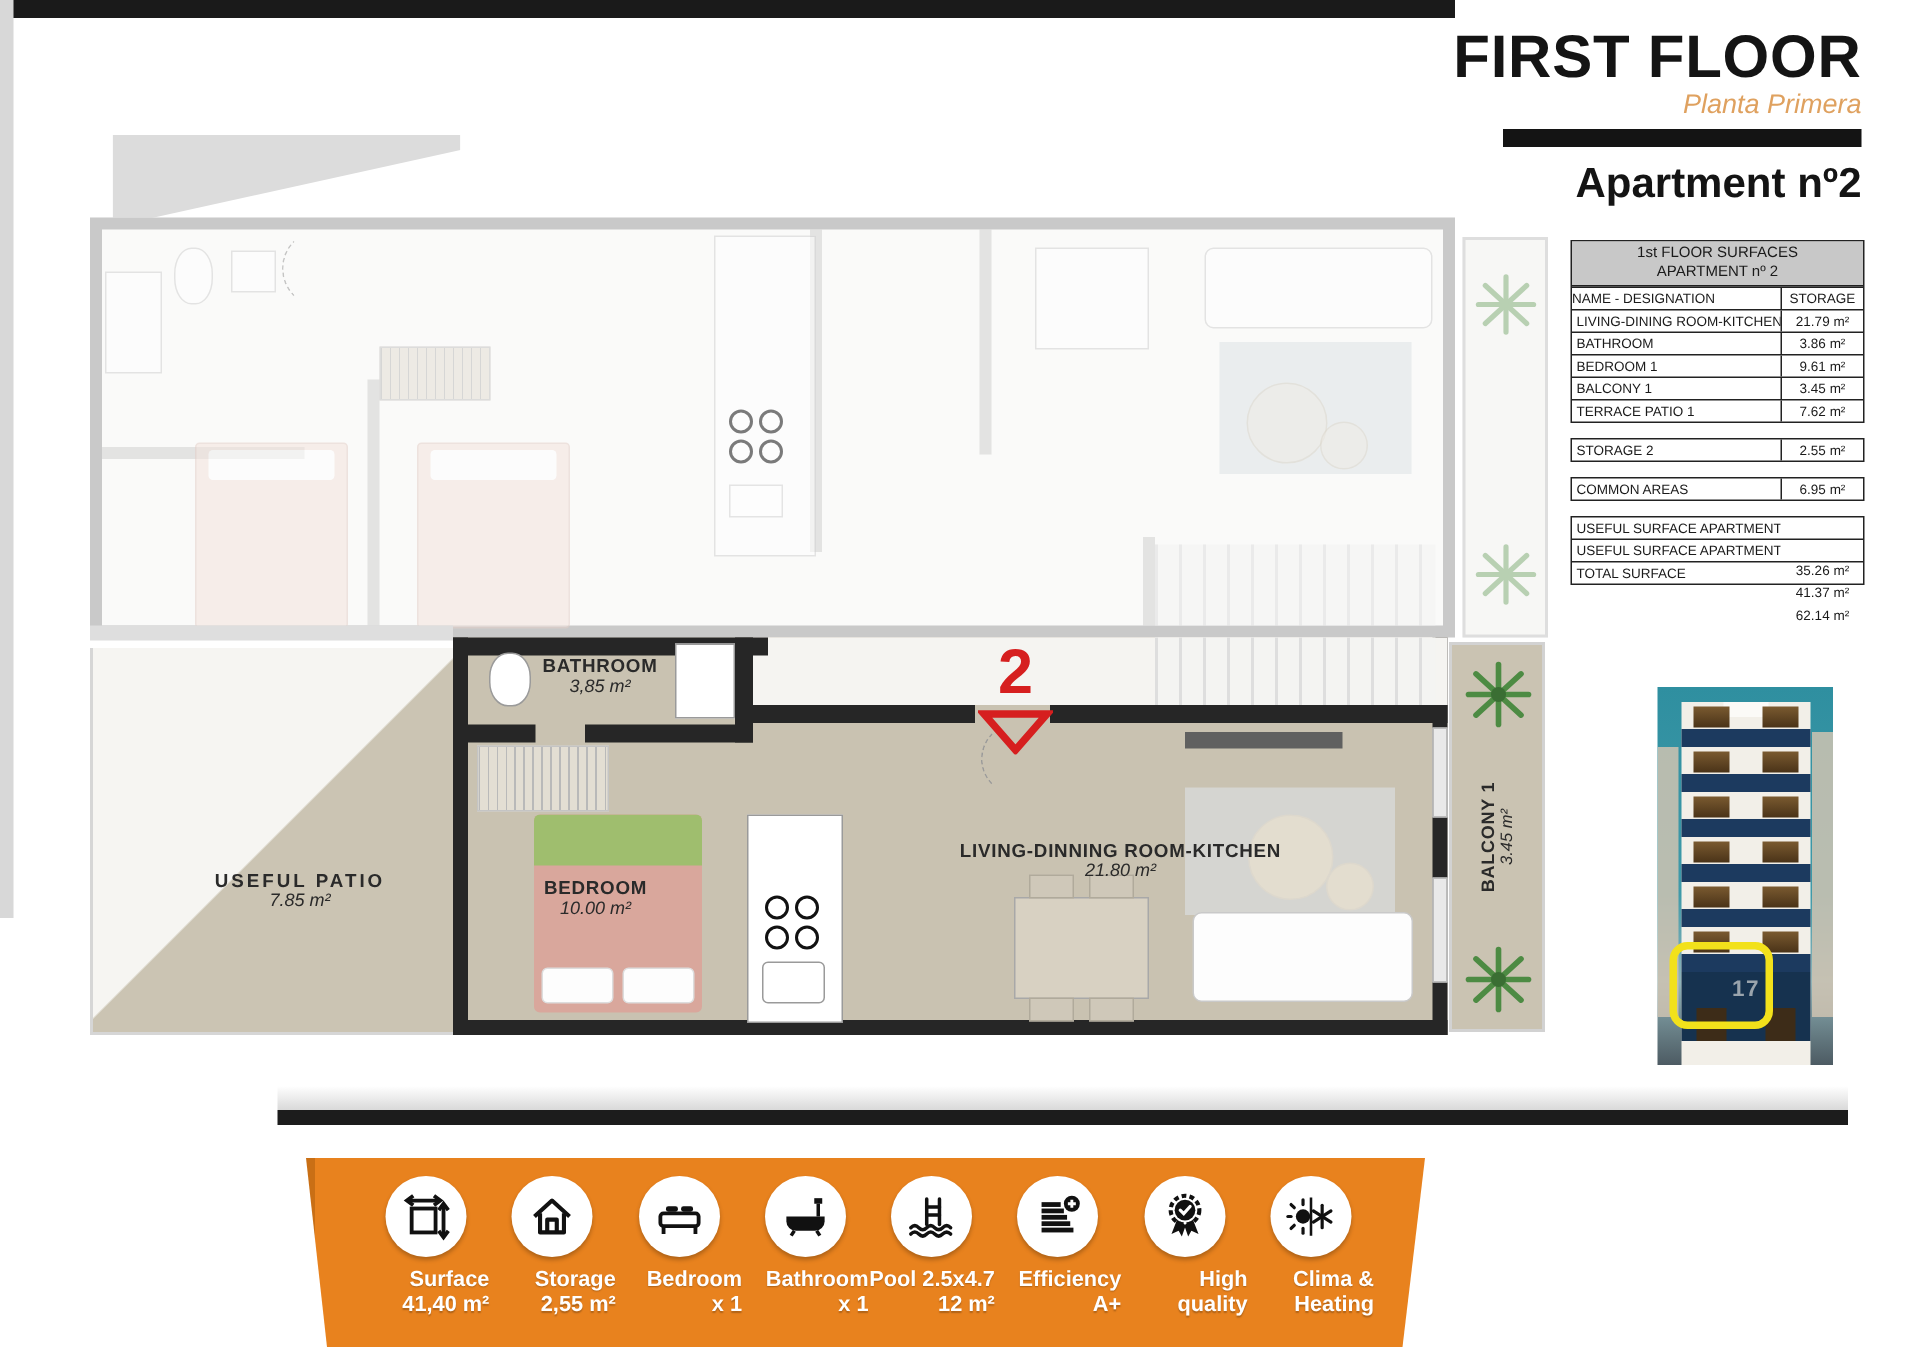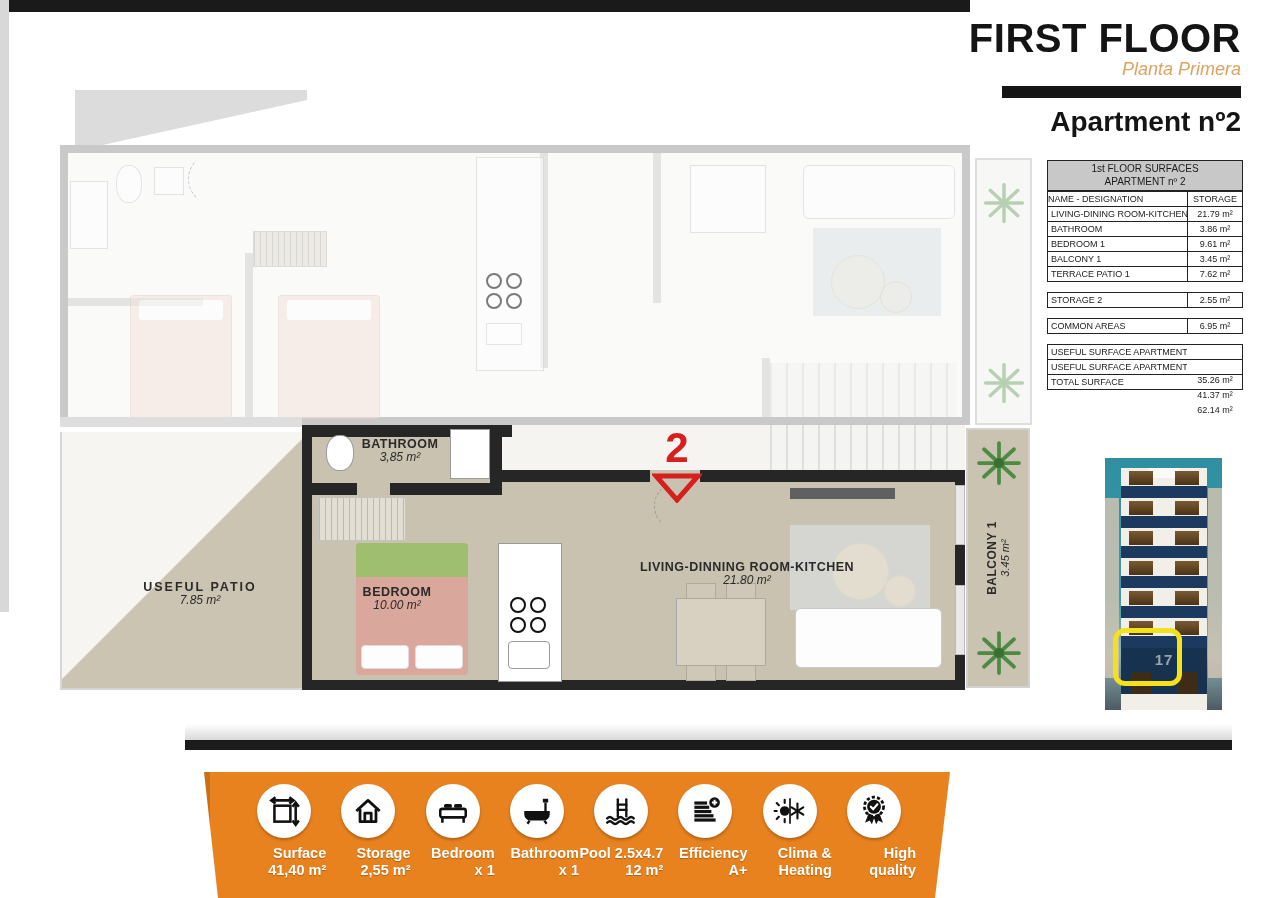"Clima &" div.feat { order: before "High" -> after "High" }
